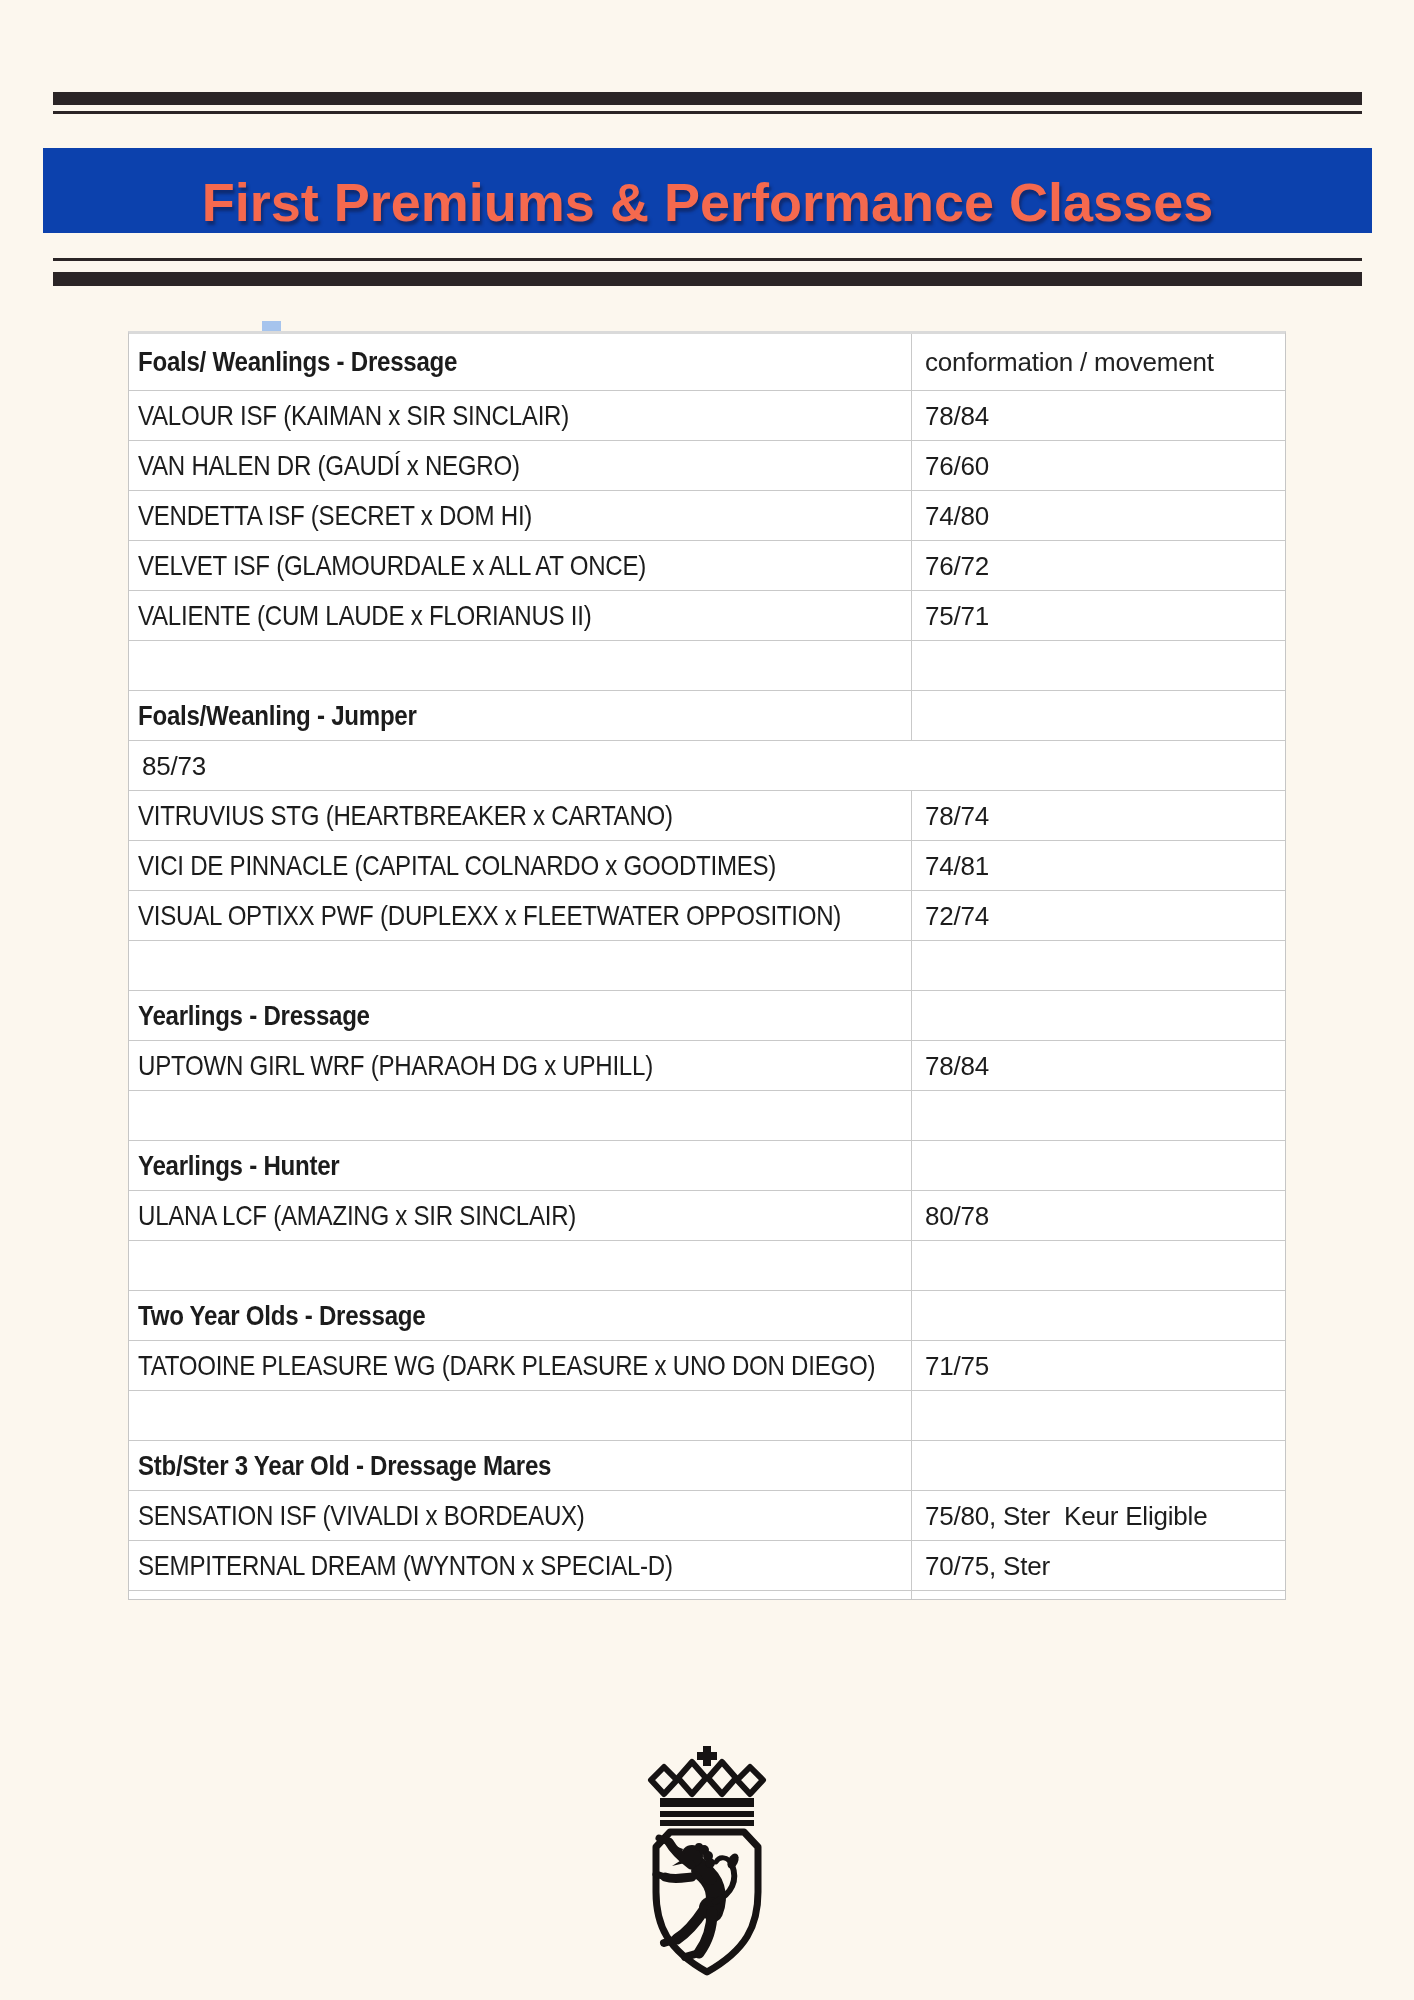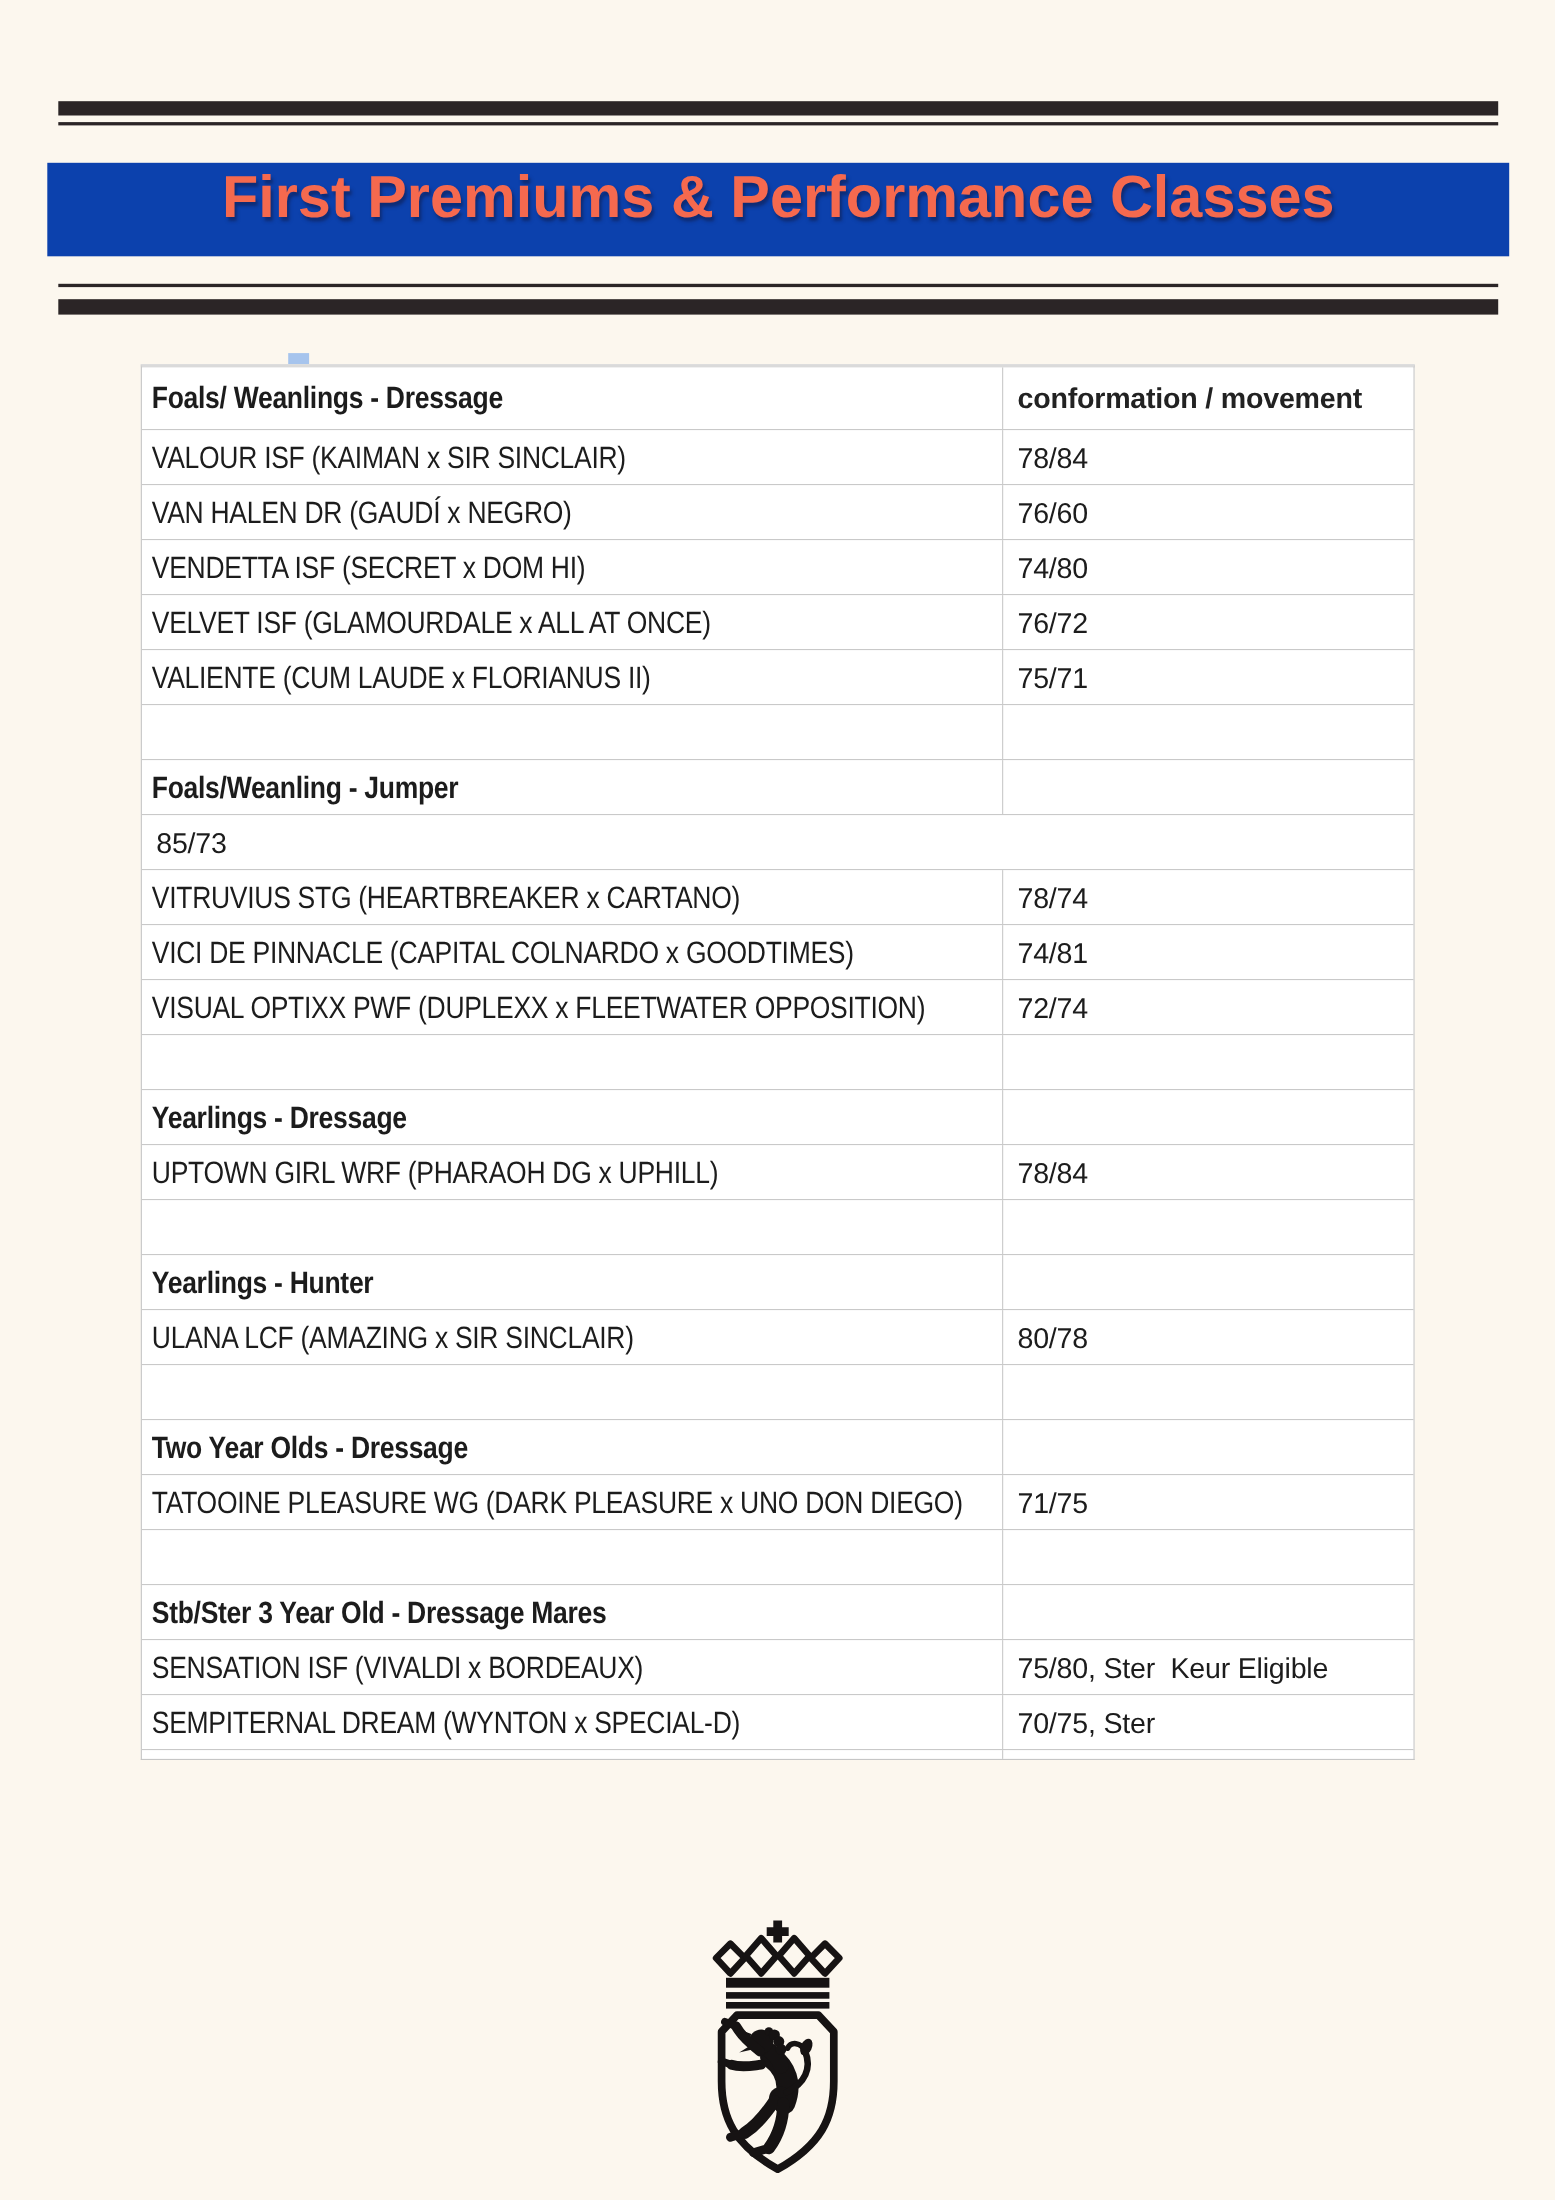"First Premiums & Performance Classes" .banner { align-items: flex-start -> flex-end }
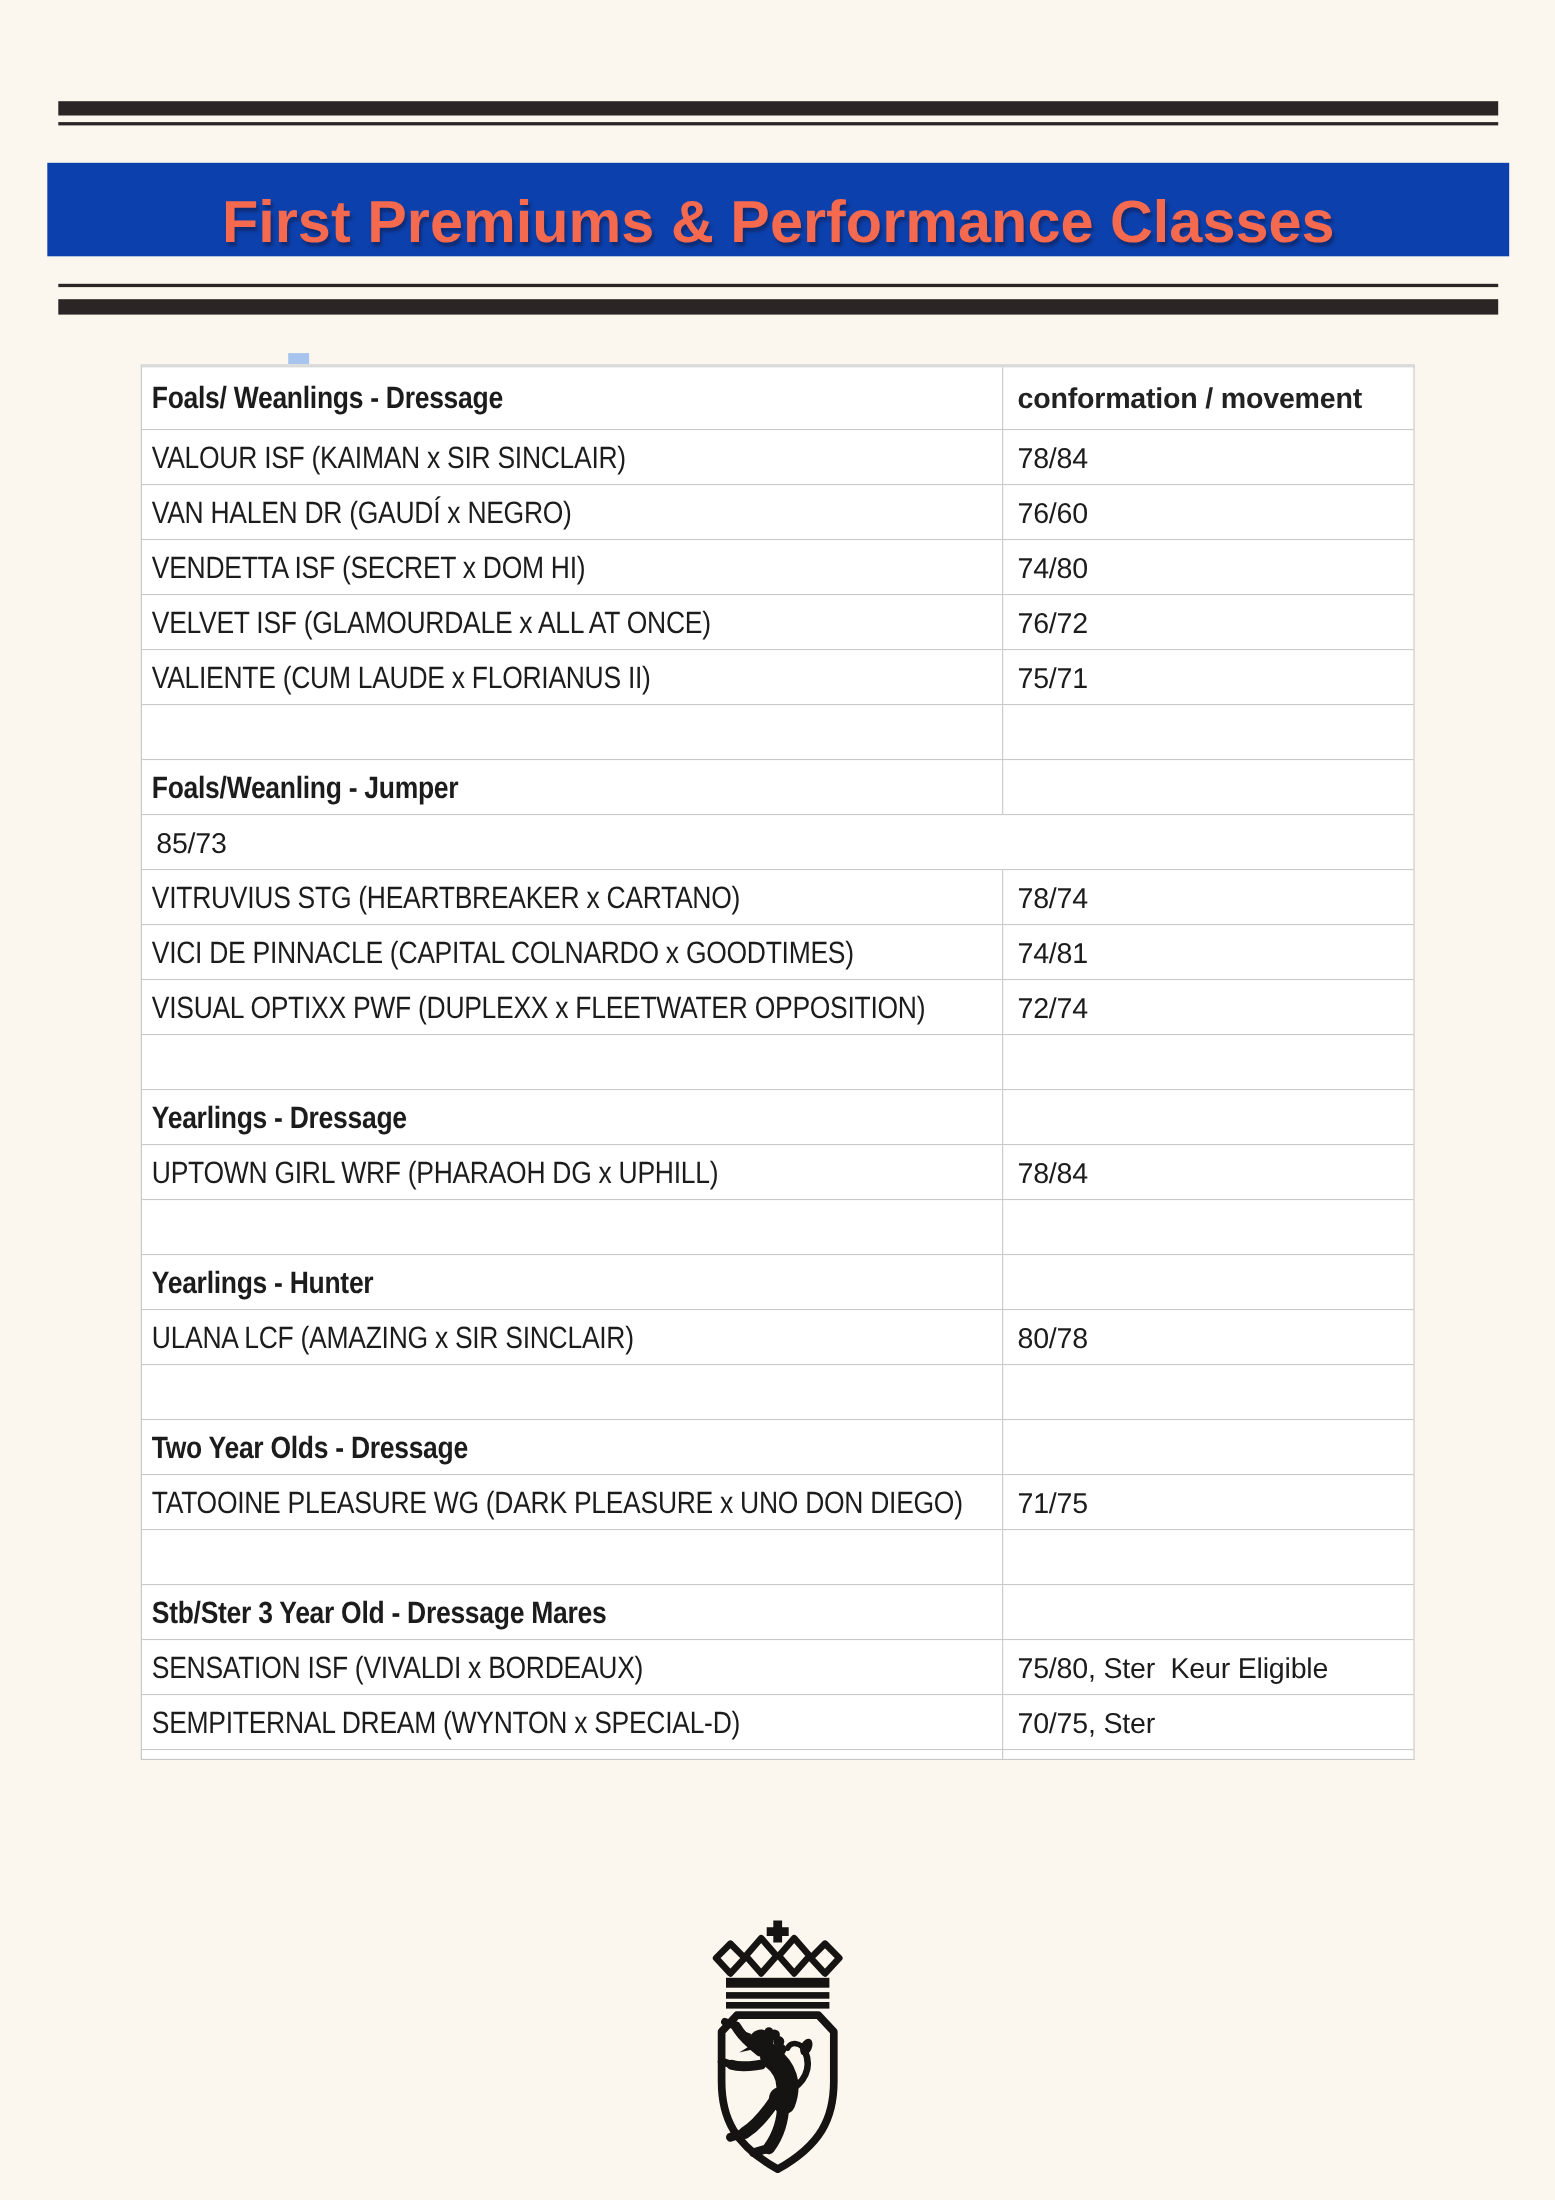"conformation / movement" .trow.header .stext { font-weight: 700 -> 400 }
